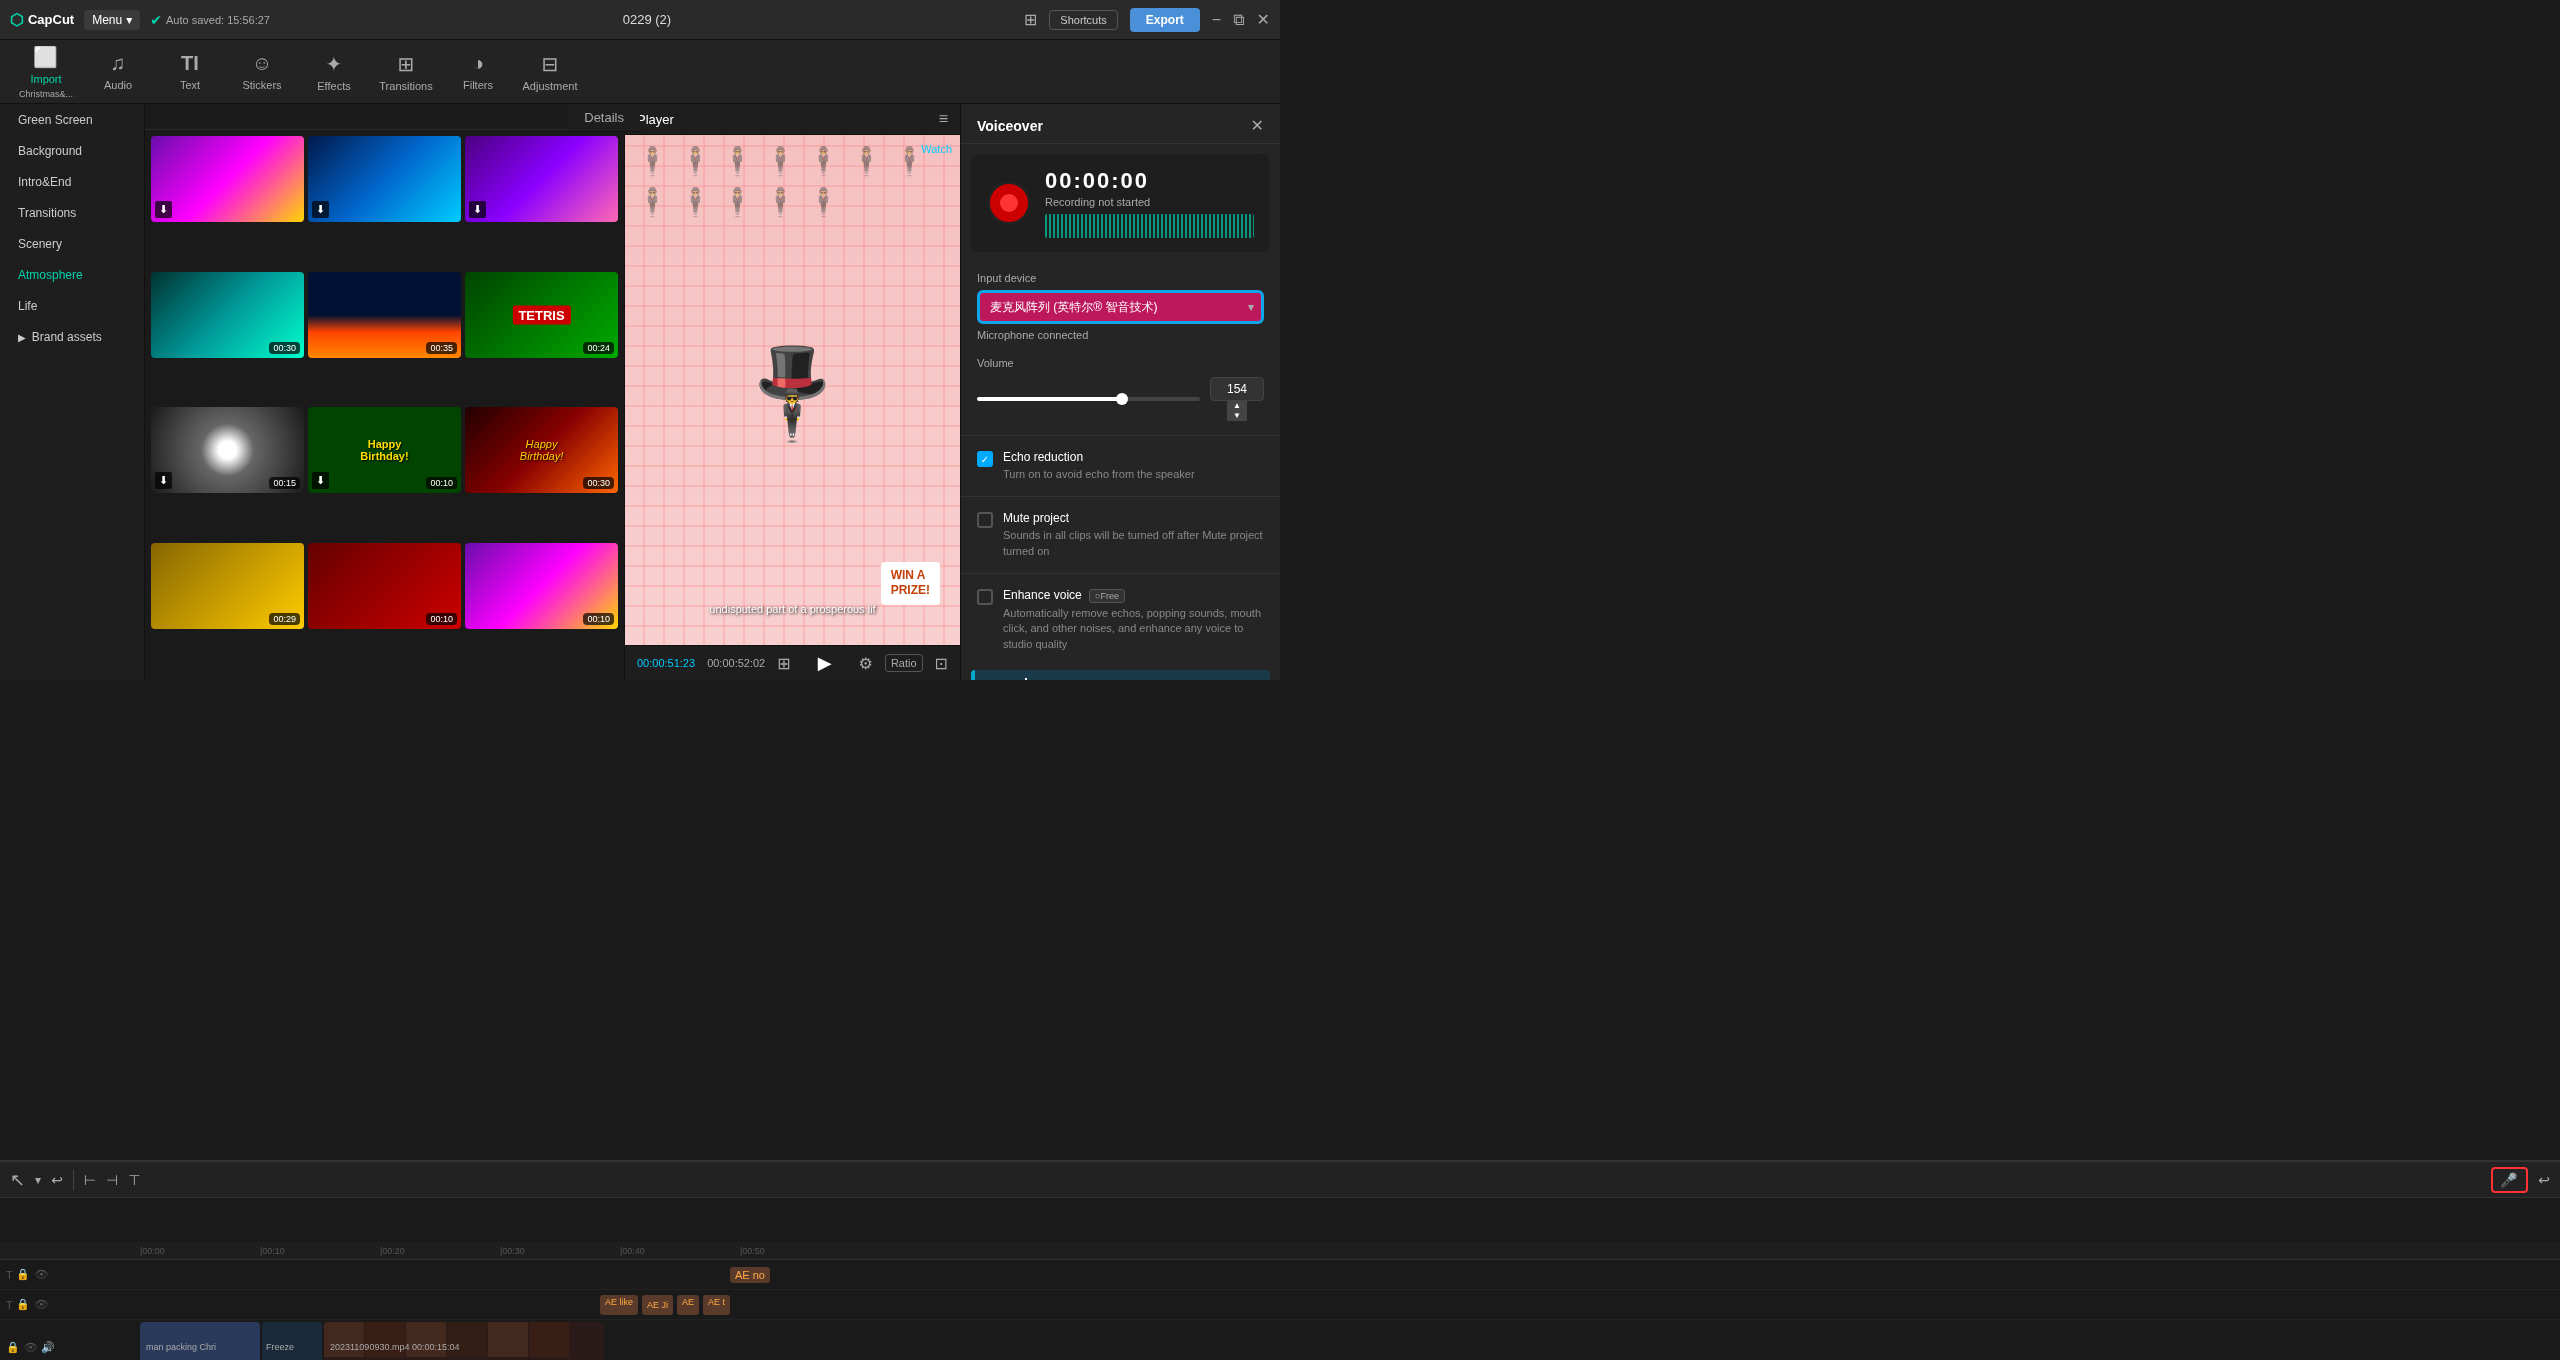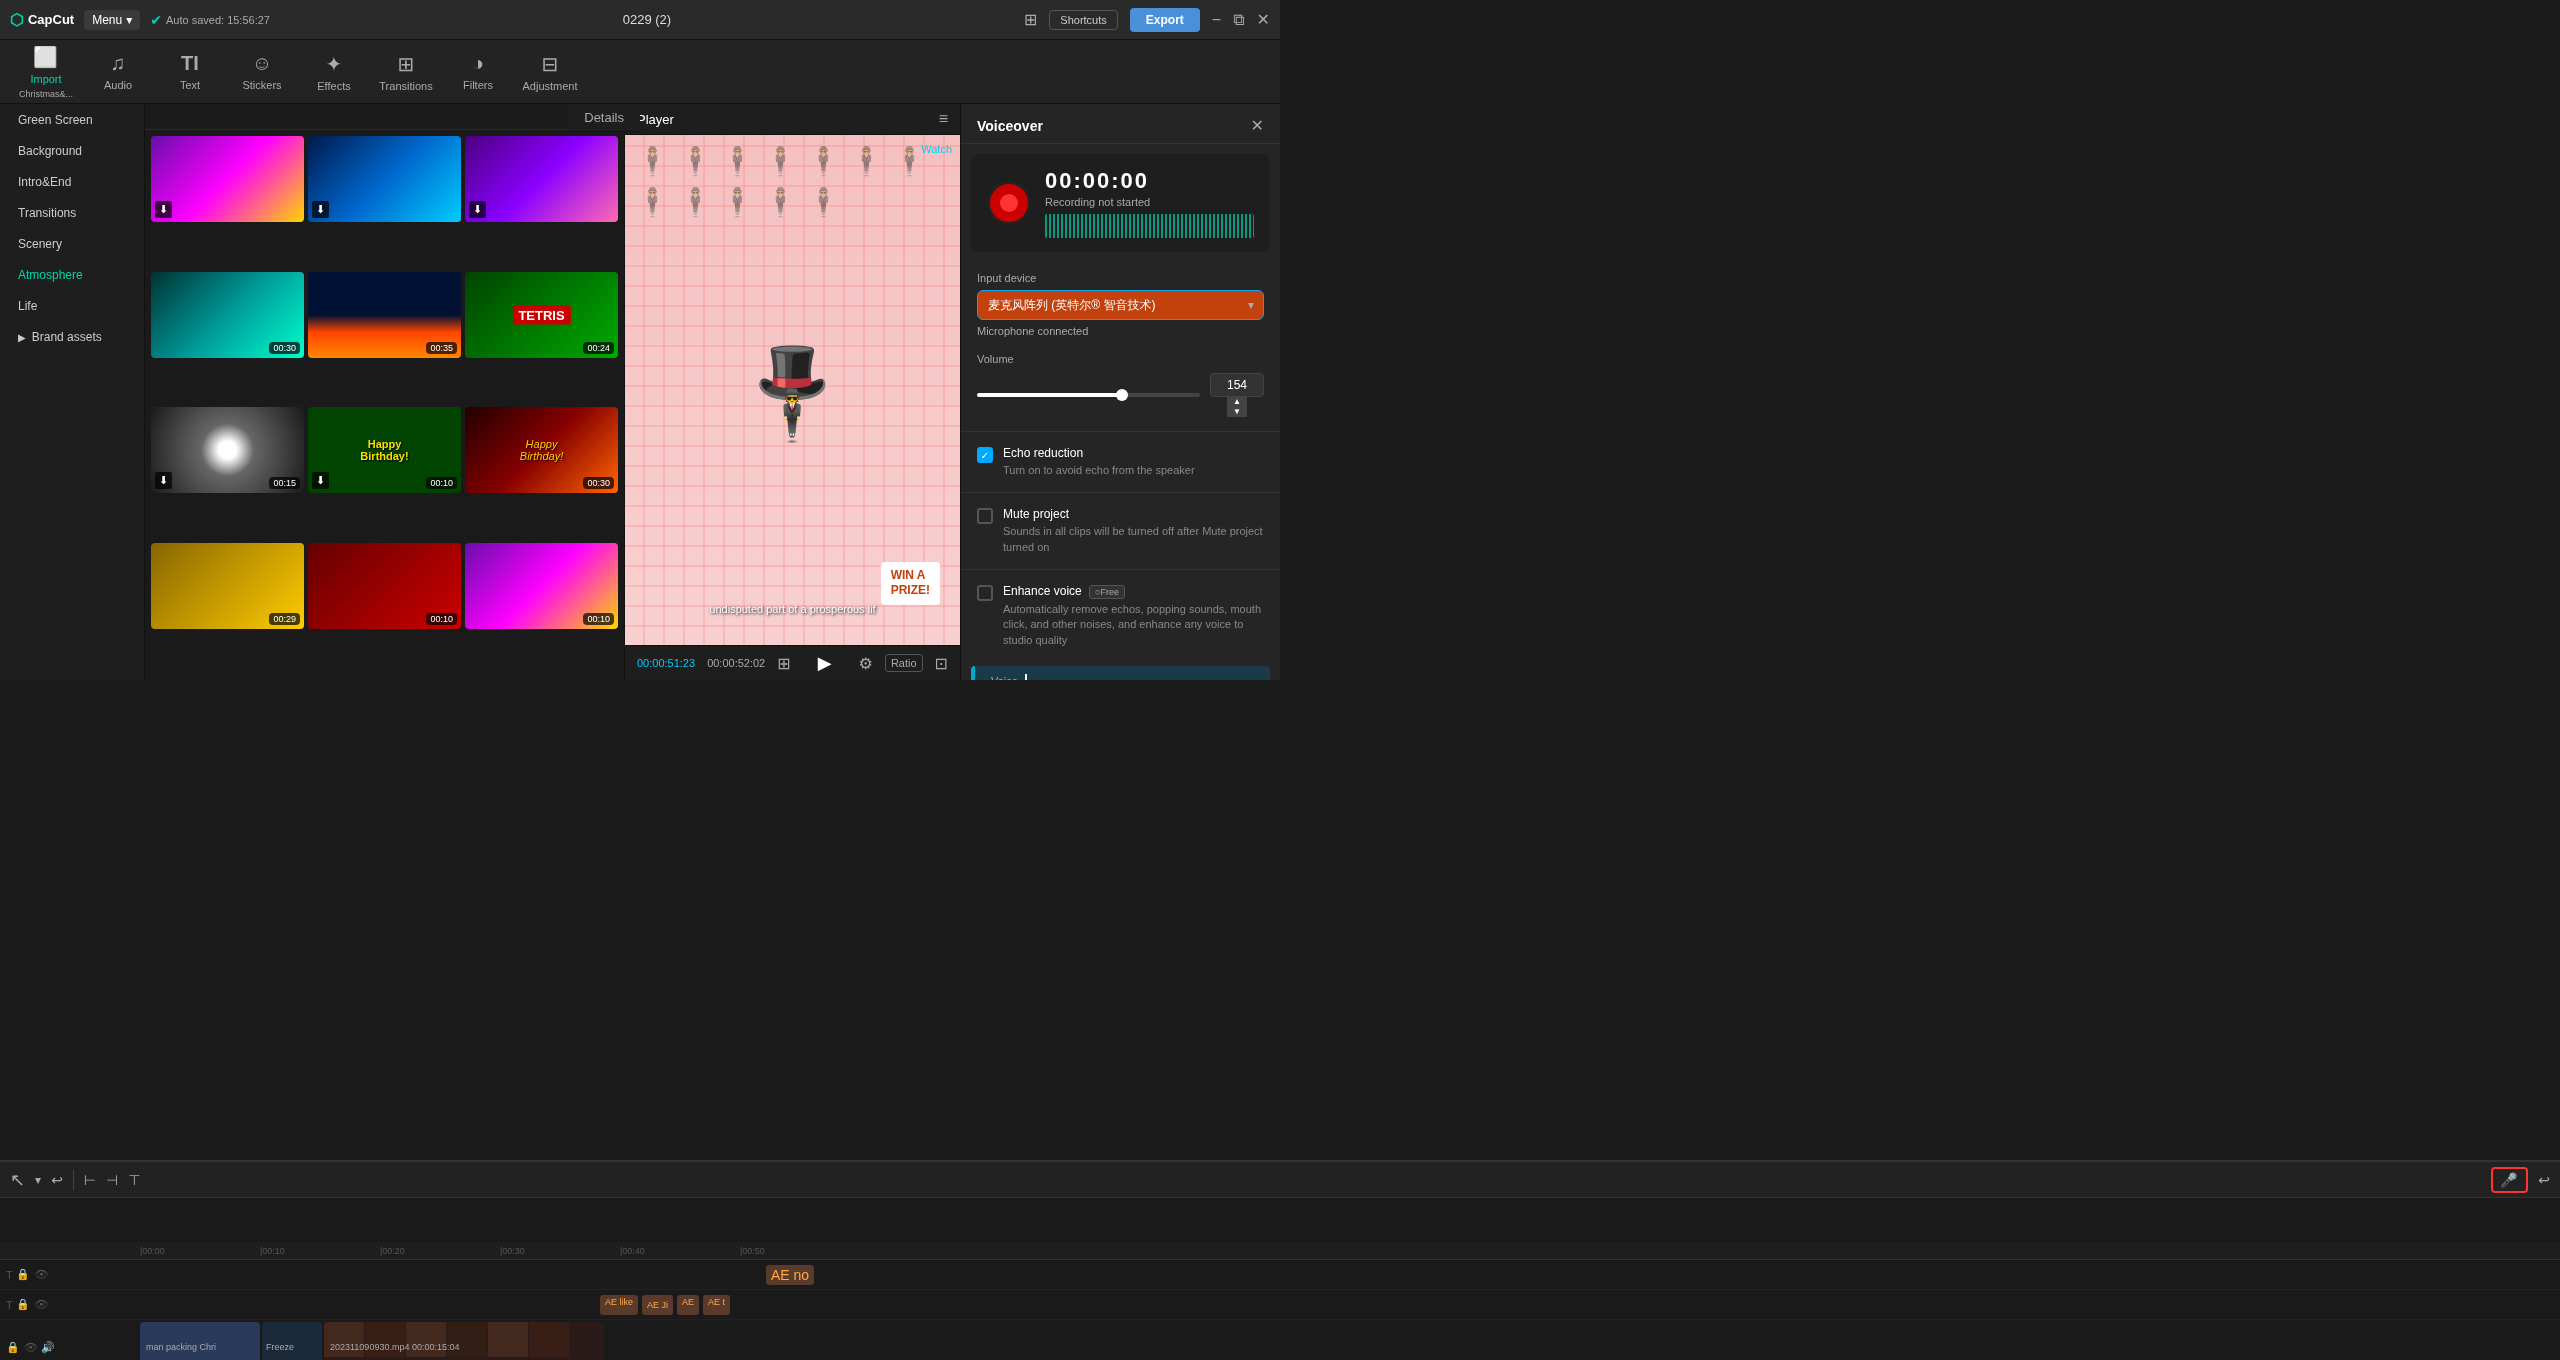"麦克风阵列 (英特尔® 智音技术)" .vo-select { background: #c2410c -> #be185d; border: 1px solid #0ea5e9 -> 3px solid #0ea5e9 }
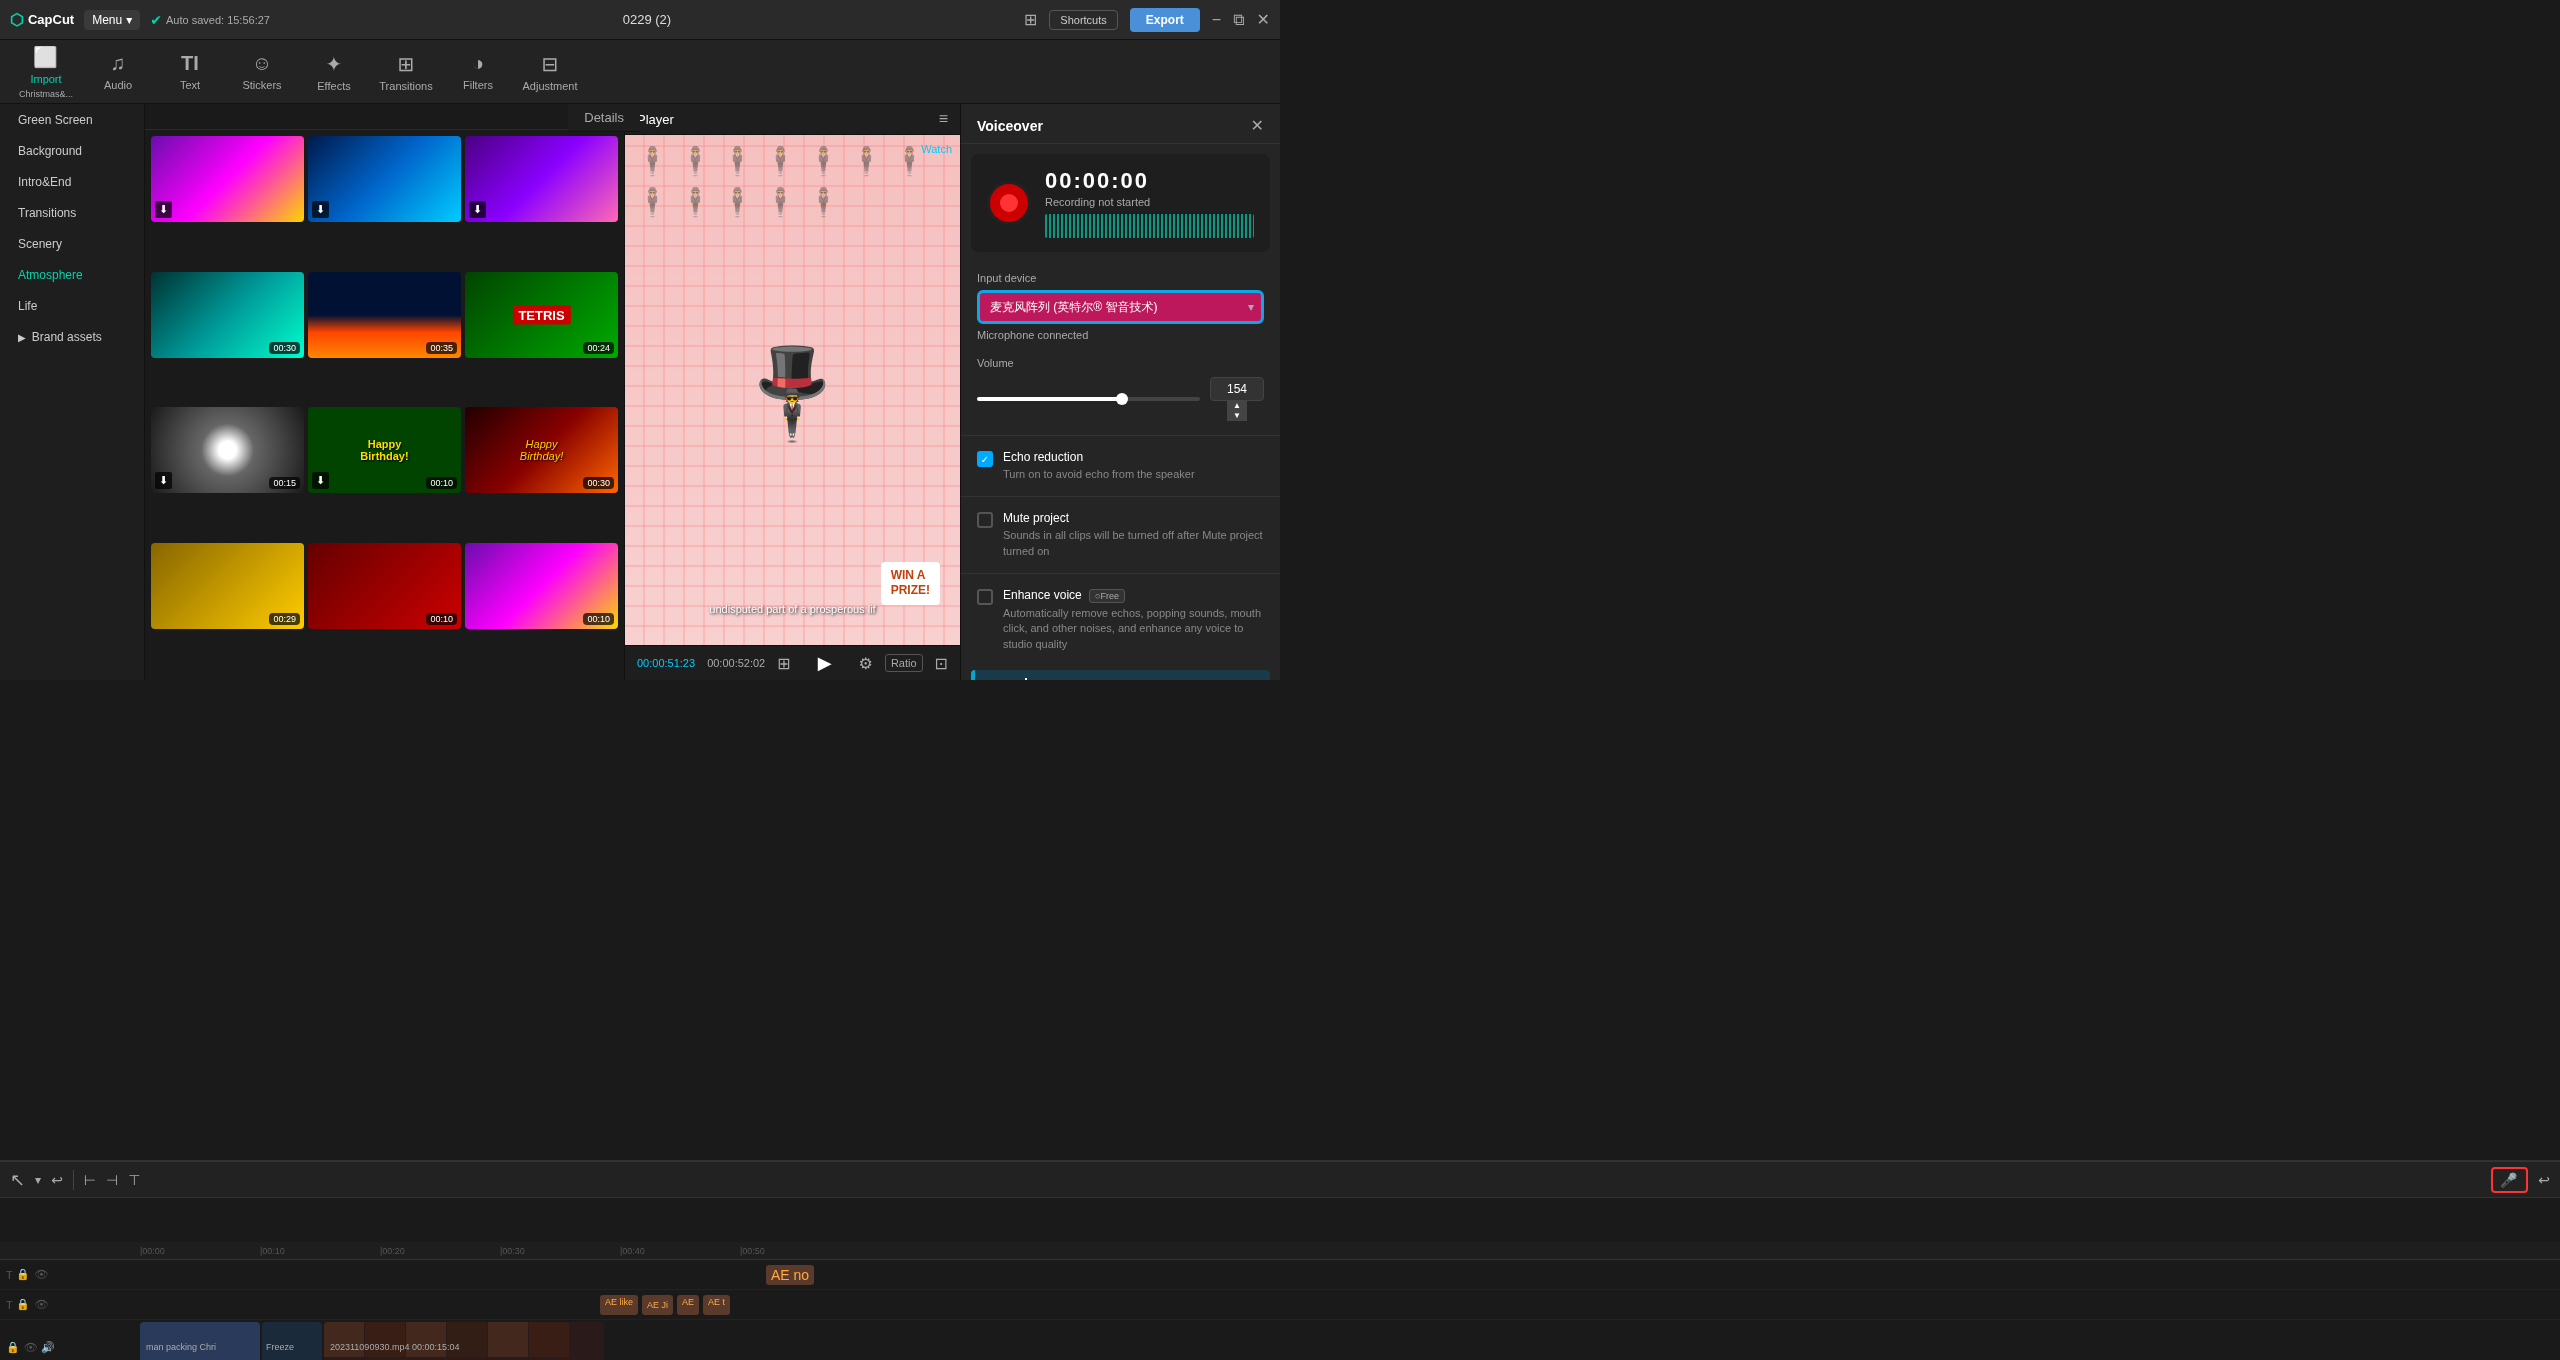"AE no" span { font-size: 14px -> 11px; margin-left: 36px -> none }
